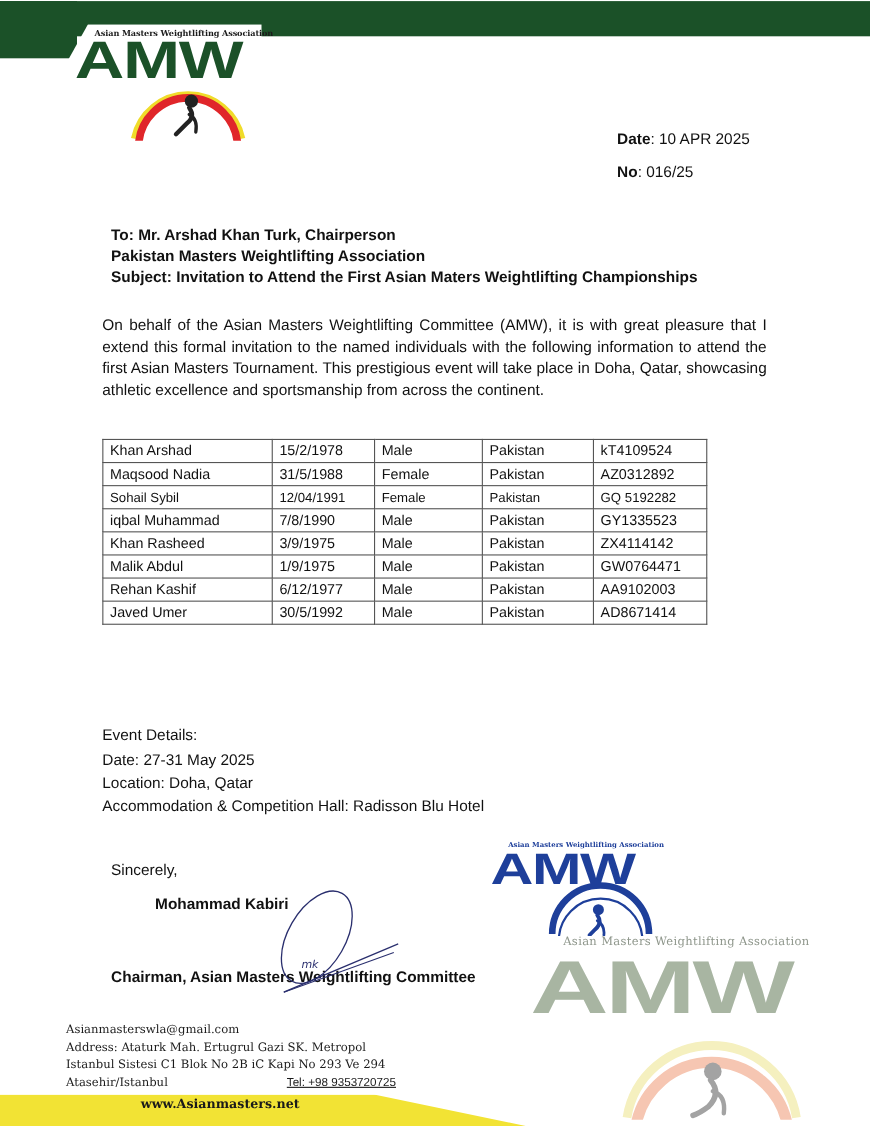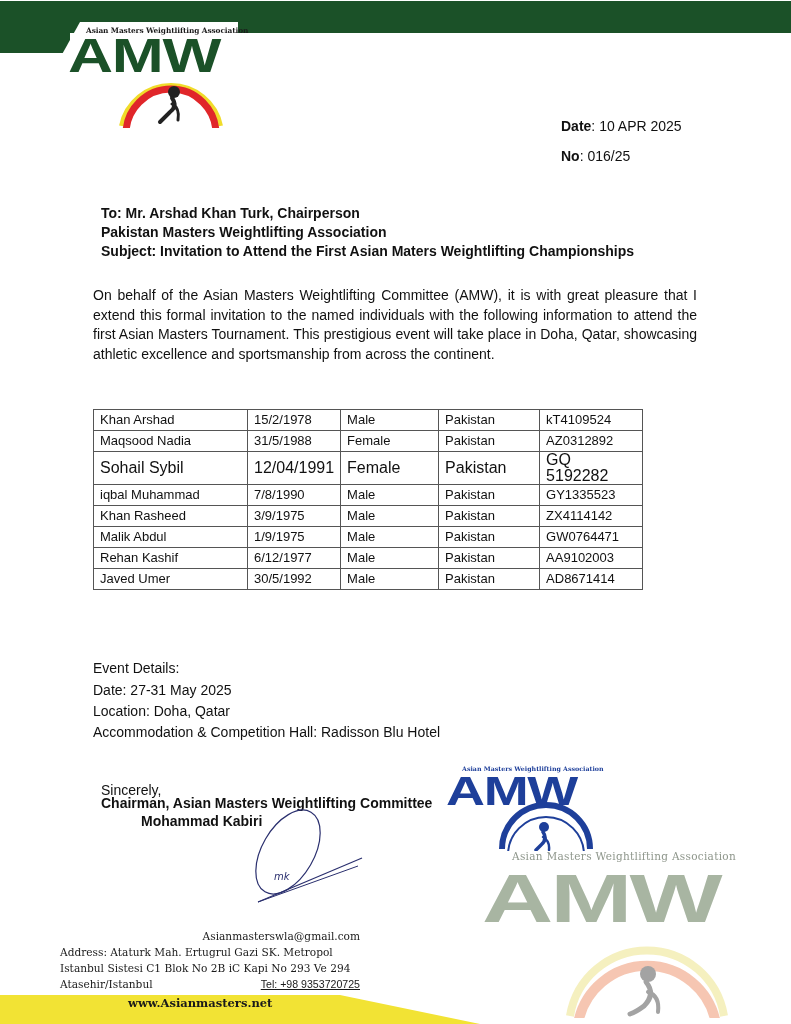"Khan Arshad" table.people { top: 409px -> 399px }
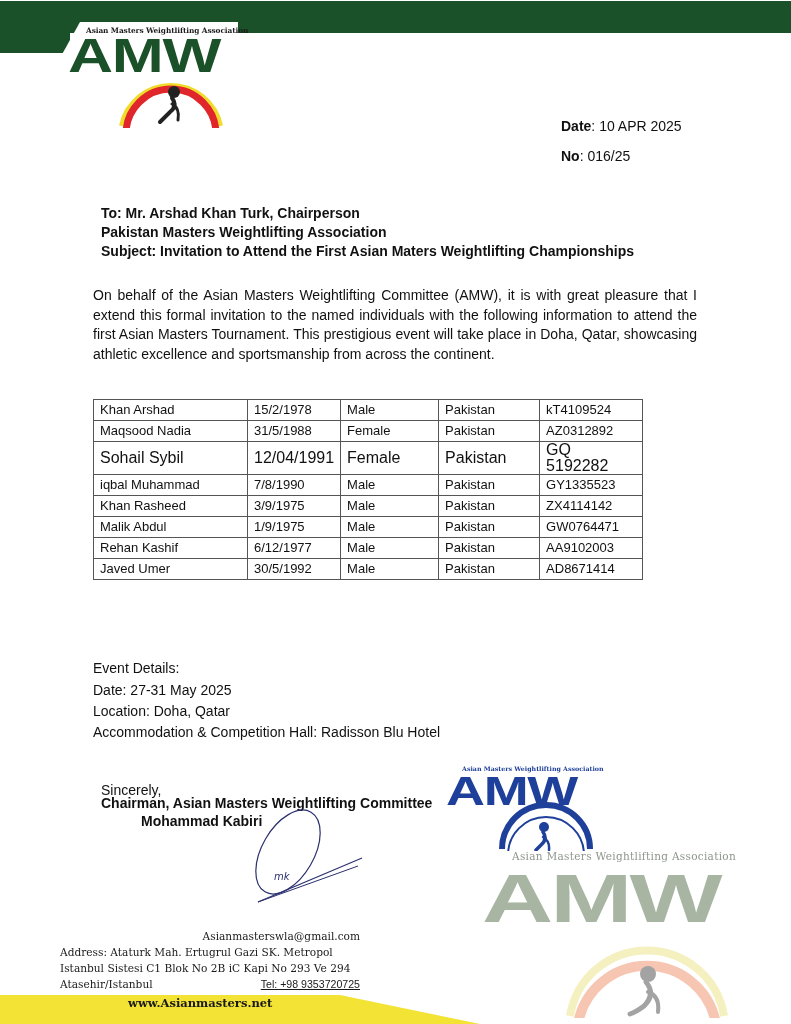"Sohail Sybil" table.people tr.big td { font-size: 16px -> 12px }
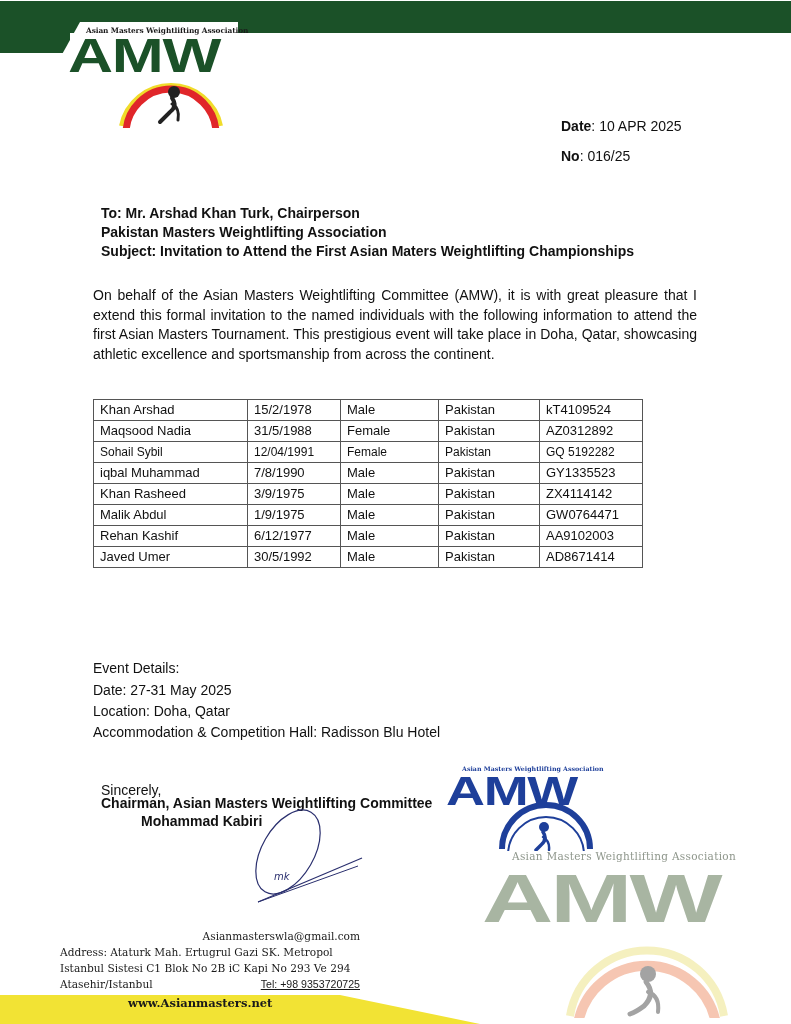"Chairman, Asian Masters Weightlifting" .signer-title { top: 795px -> 880px }
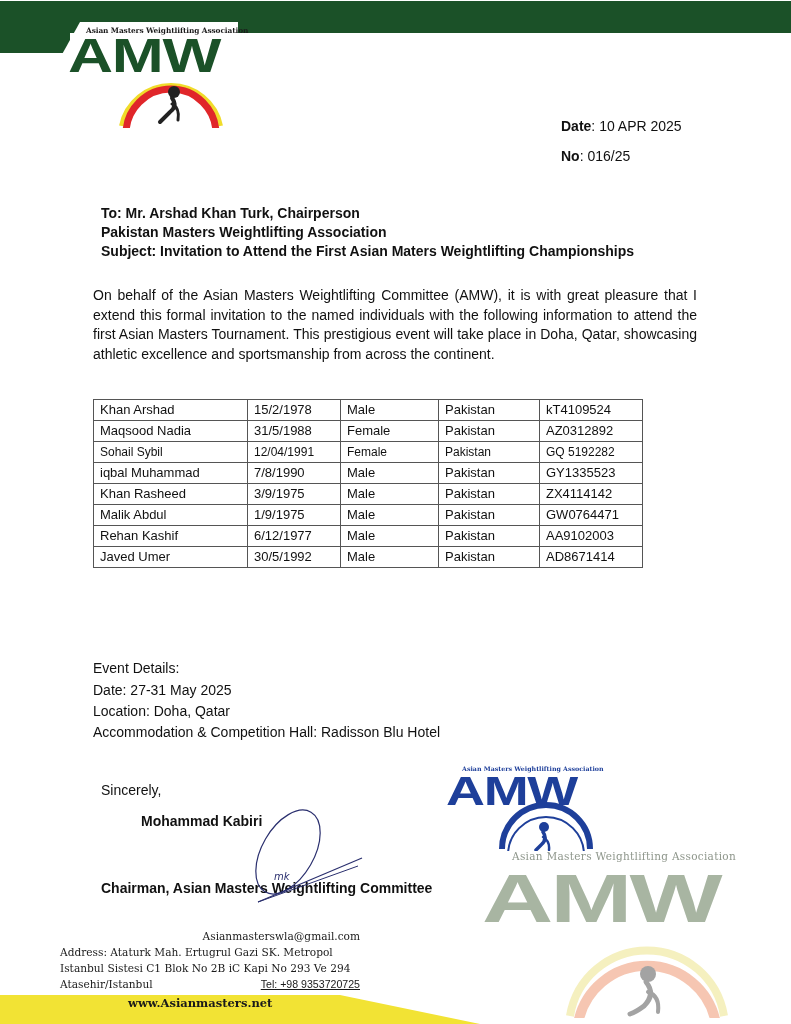"Asianmasterswla@gmail.com" .footer-text .center { text-align: right -> left }
